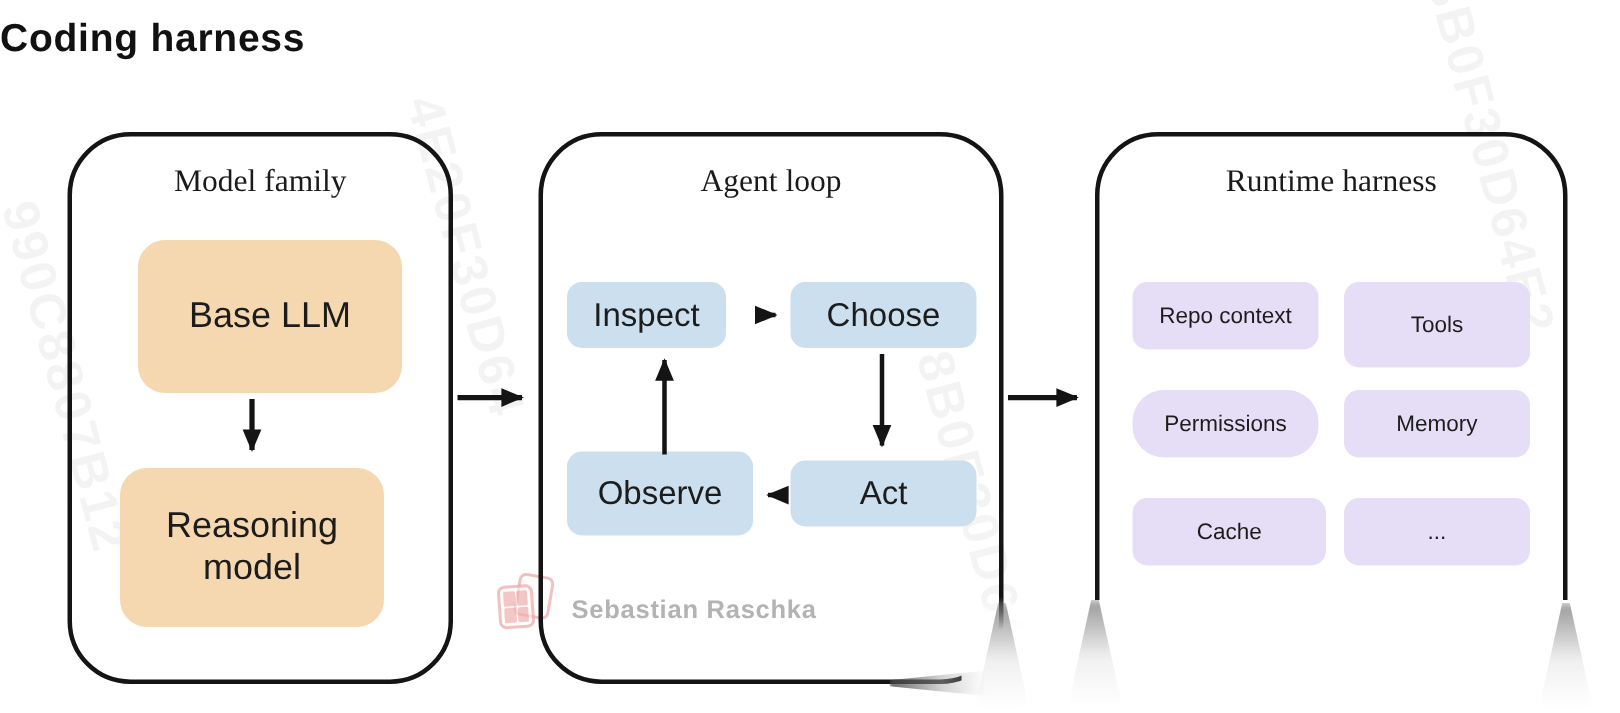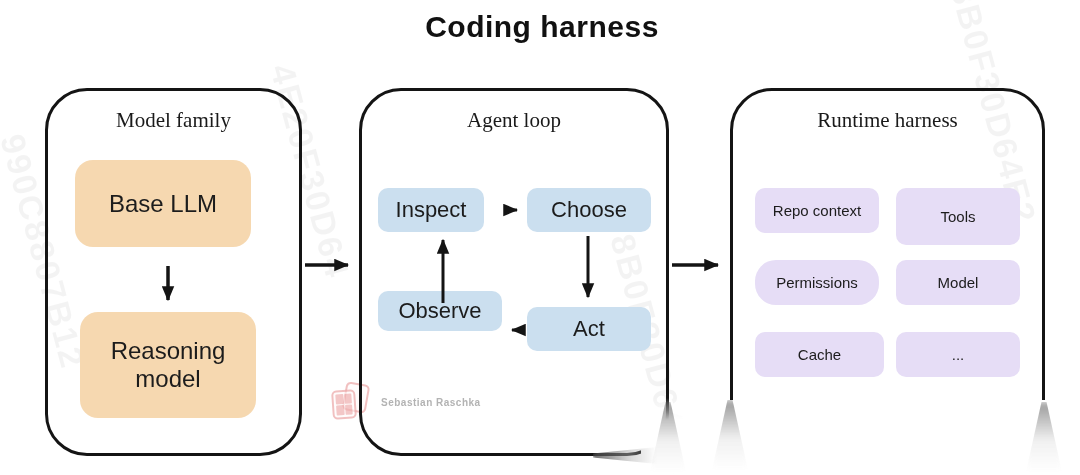"Coding harness" .title { font-size: 30px -> 26px; padding-left: 27px -> none; text-align: center -> left }
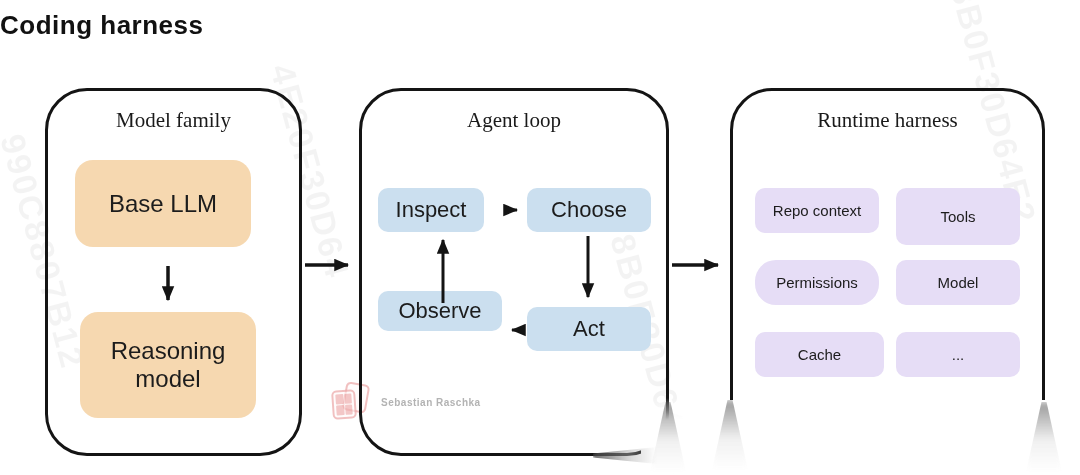"Base LLM" #node-base { height: 87px -> 102px; left: 75px -> 92px }
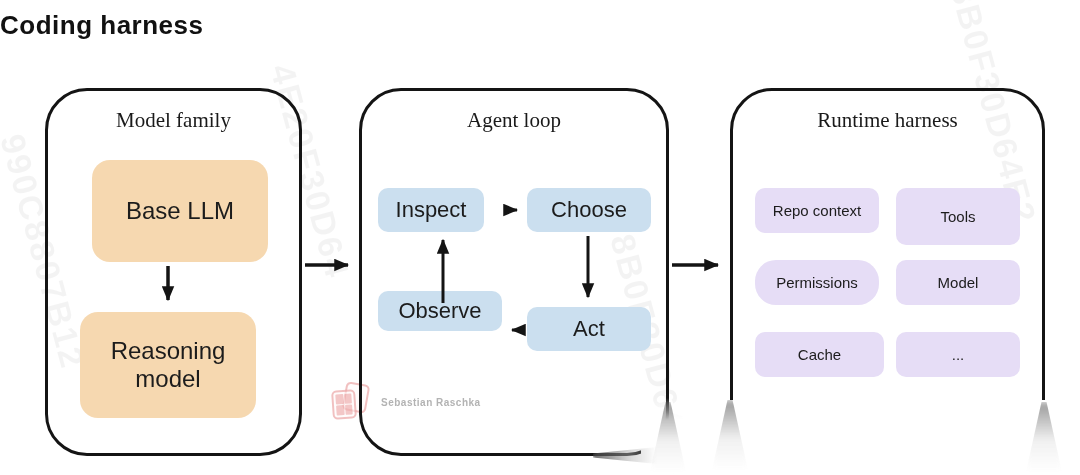"Model" div.node { text: Model -> Memory }
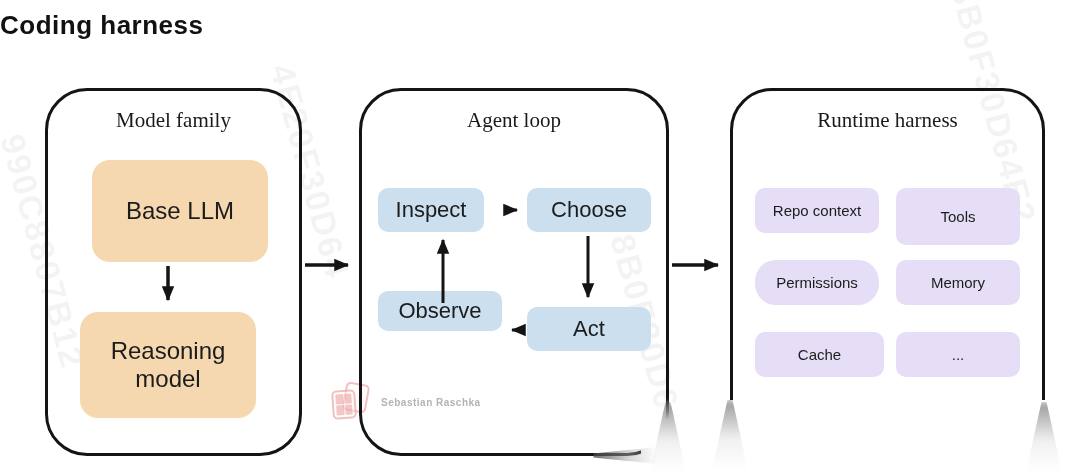"Observe" #node-observe { height: 40px -> 56px; top: 291px -> 301px }
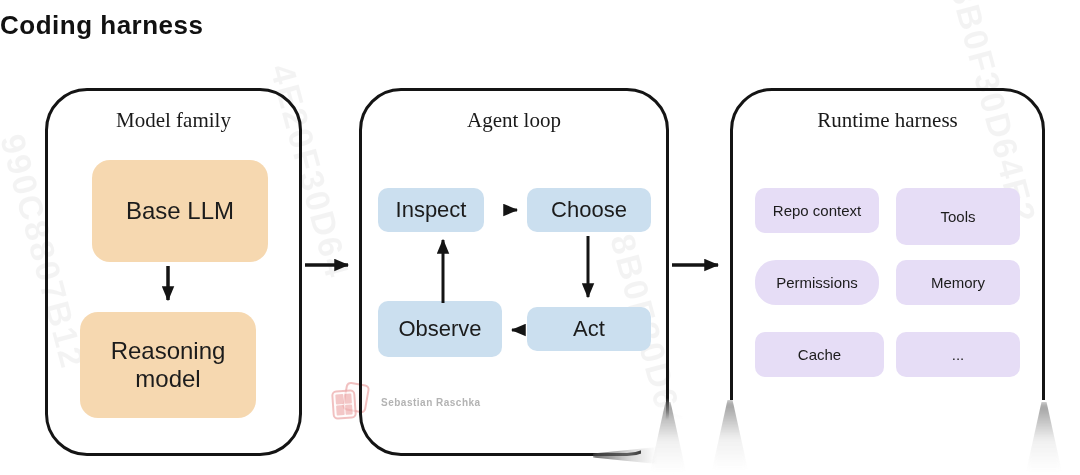"Sebastian Raschka" .credit { font-size: 10px -> 17px }
